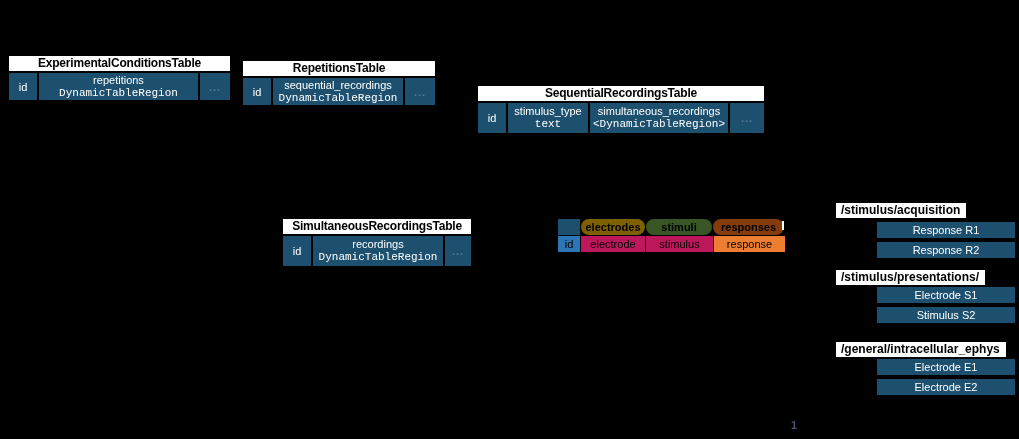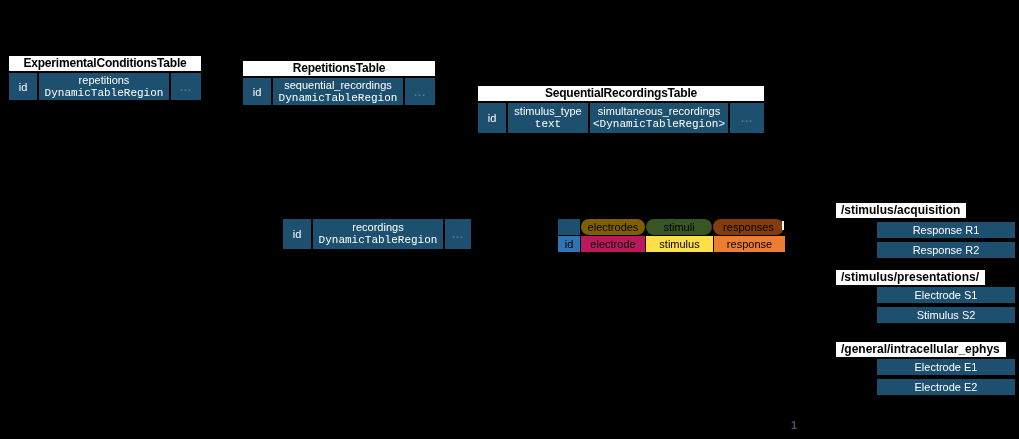"ExperimentalConditionsTable" div.tbl { width: 192px -> 221px }
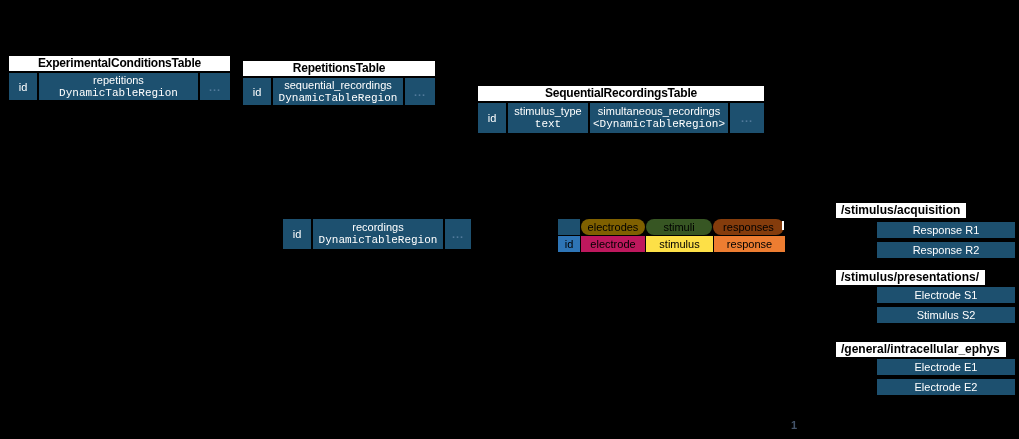"SimultaneousRecordingsTable" div.tbl-title { html: none -> <div>SimultaneousRecordingsTable</div> }
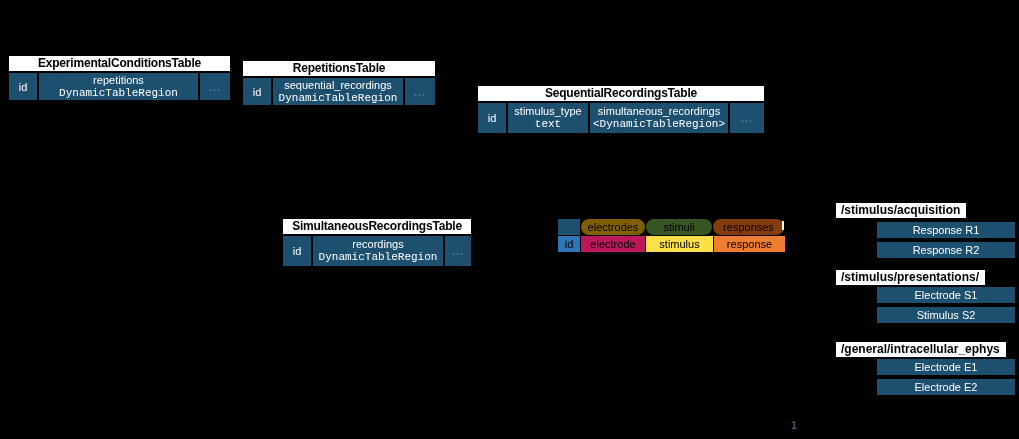"electrodes" .icr-head { font-weight: normal -> bold }
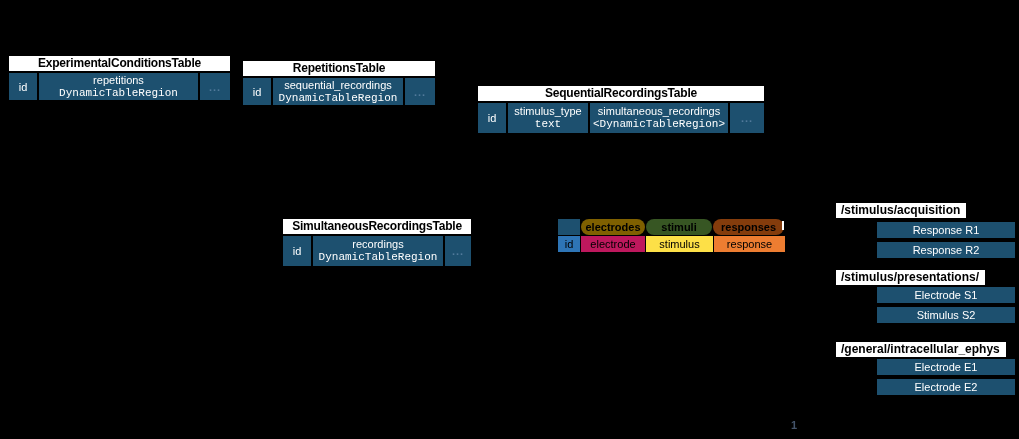"stimulus" div.icr-cell { background: #fde047 -> #be185d }
